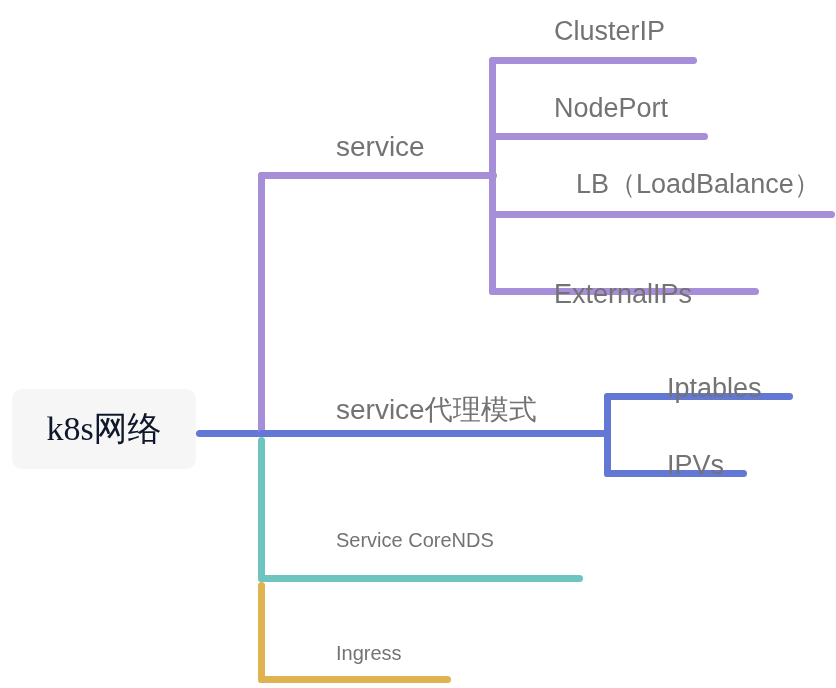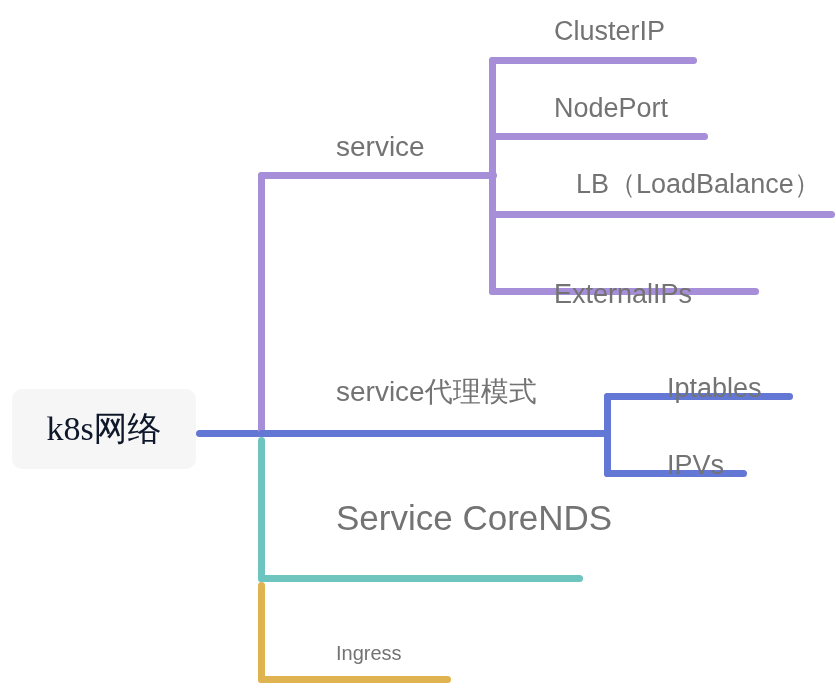"service代理模式" .t-proxy { top: 376px -> 394px }
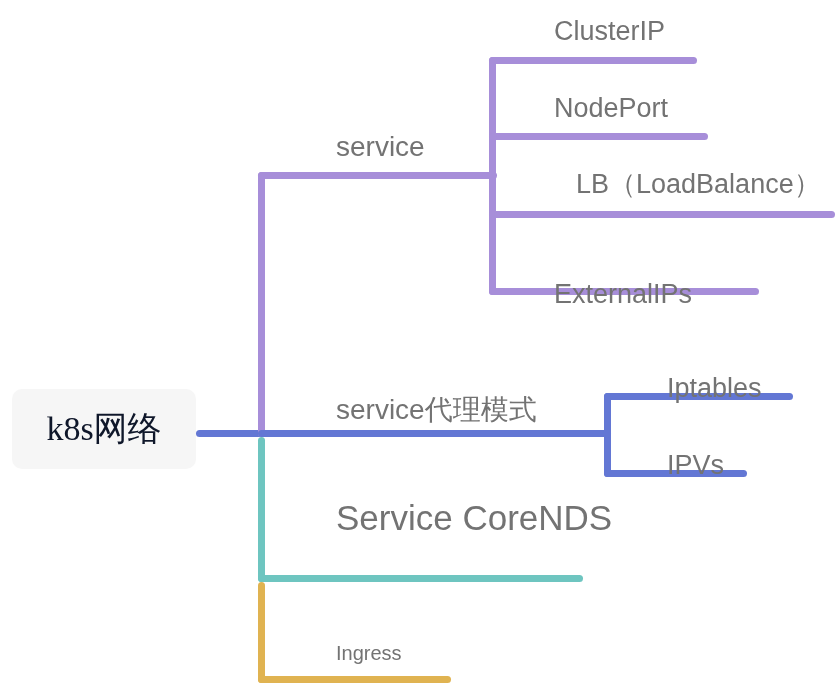"Service CoreNDS" .t-corends { font-size: 35px -> 20px; top: 502px -> 524px }
